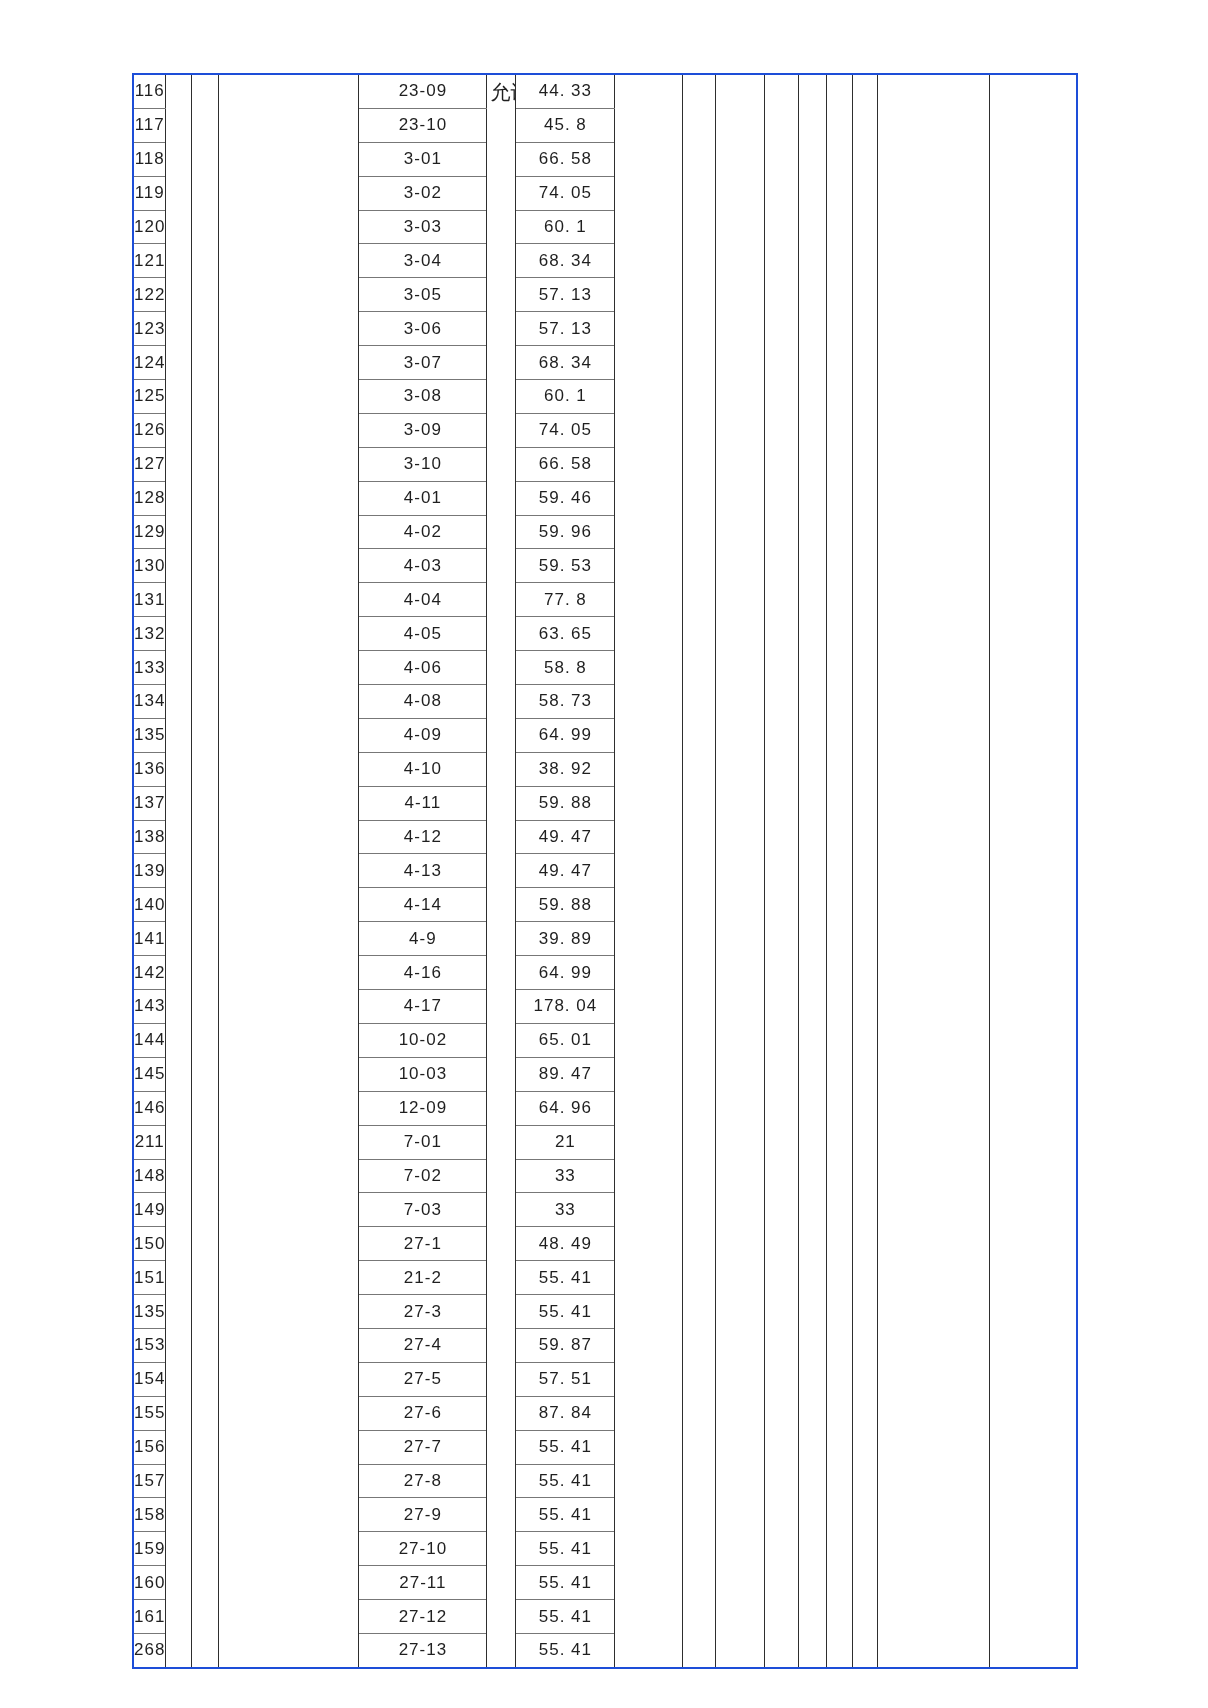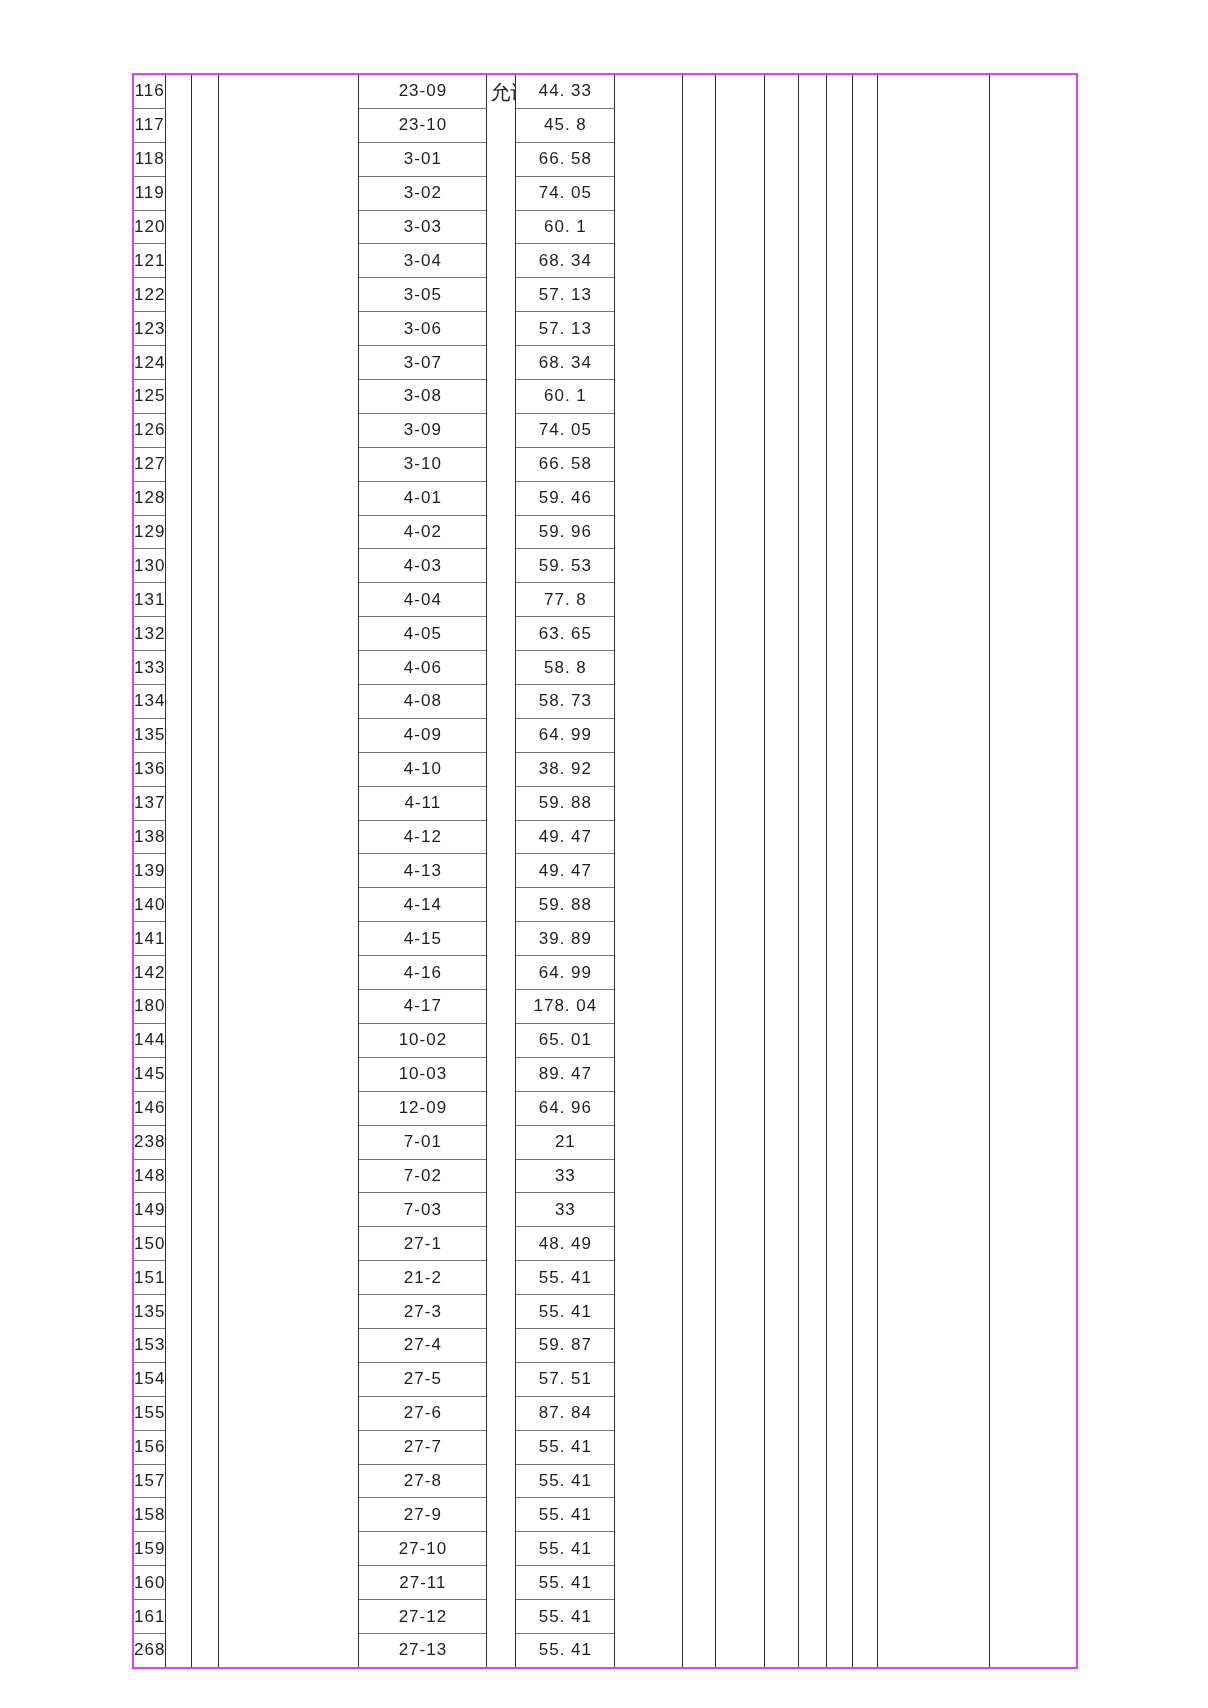"116" table.sheet { border: 2px solid #d946ef -> 2px solid #1d4ed8 }
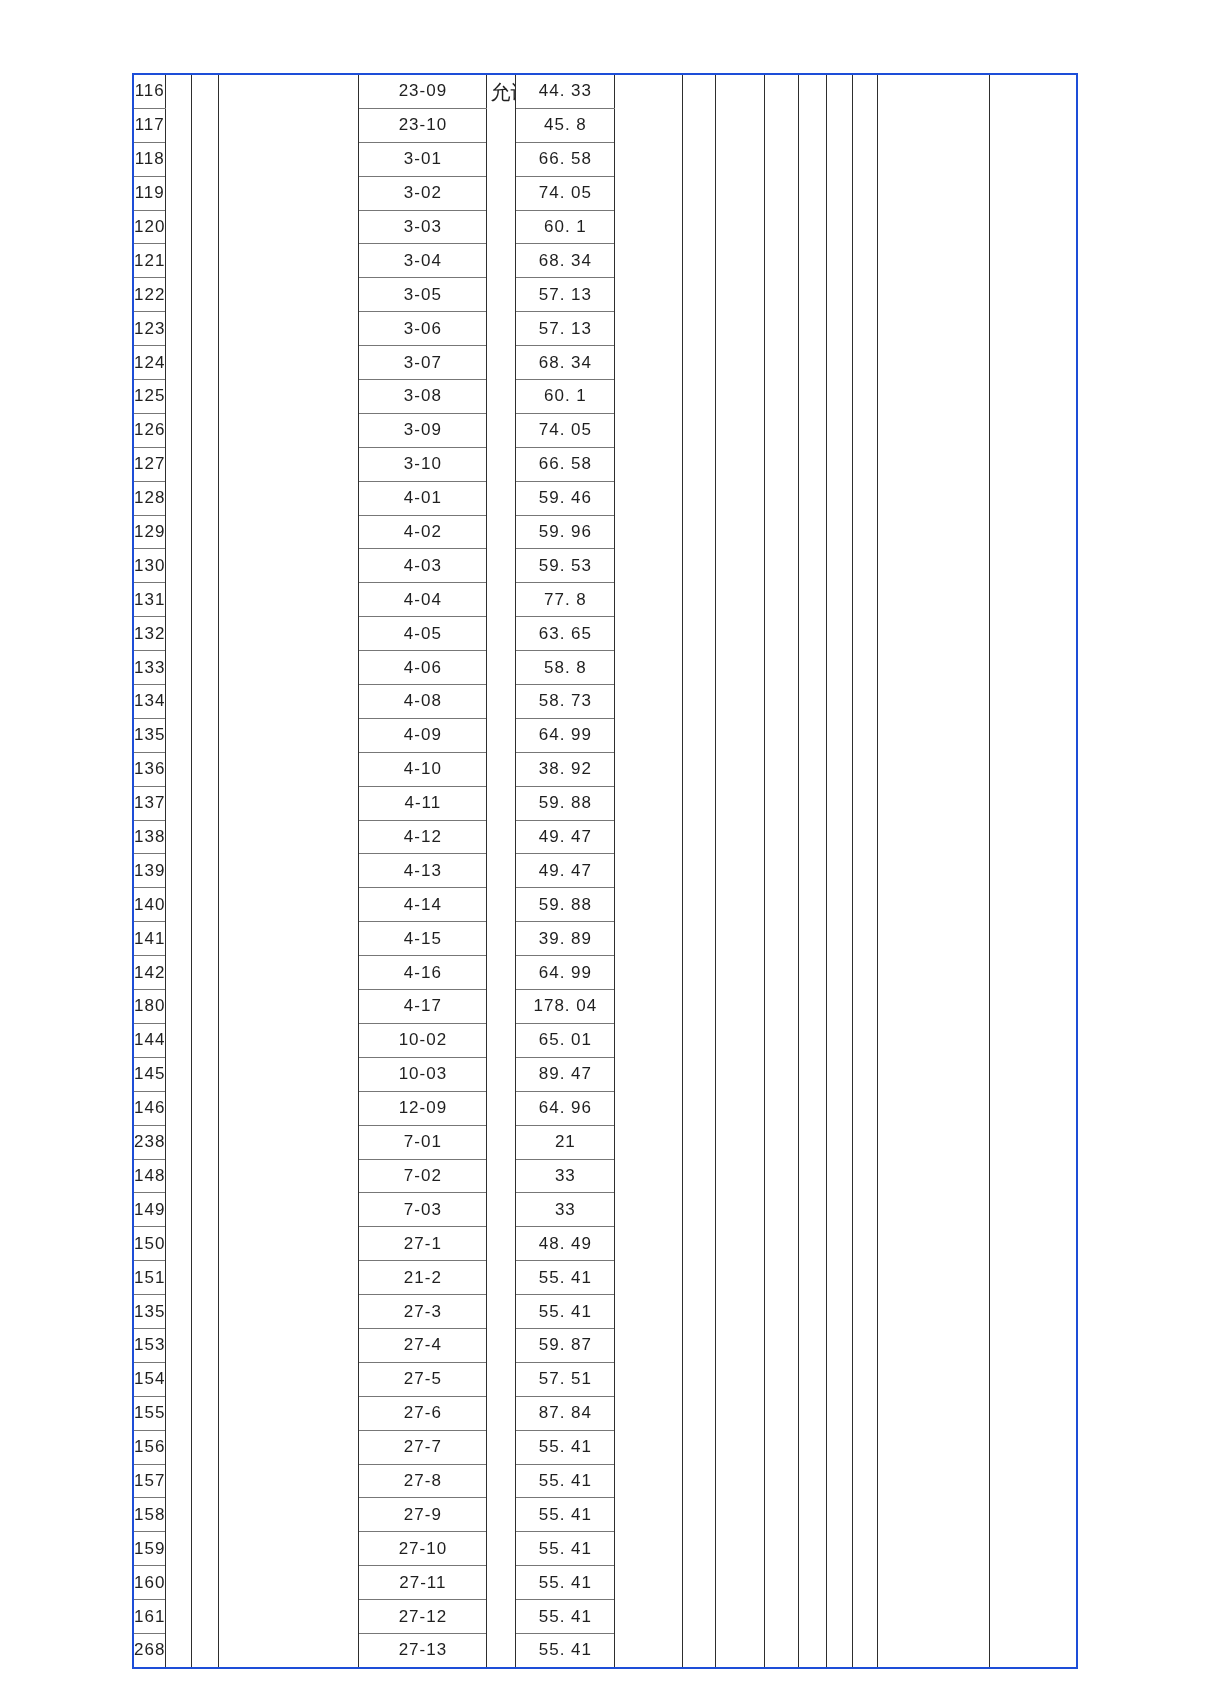"4-15" td.hb { text: 4-15 -> 4-9 }
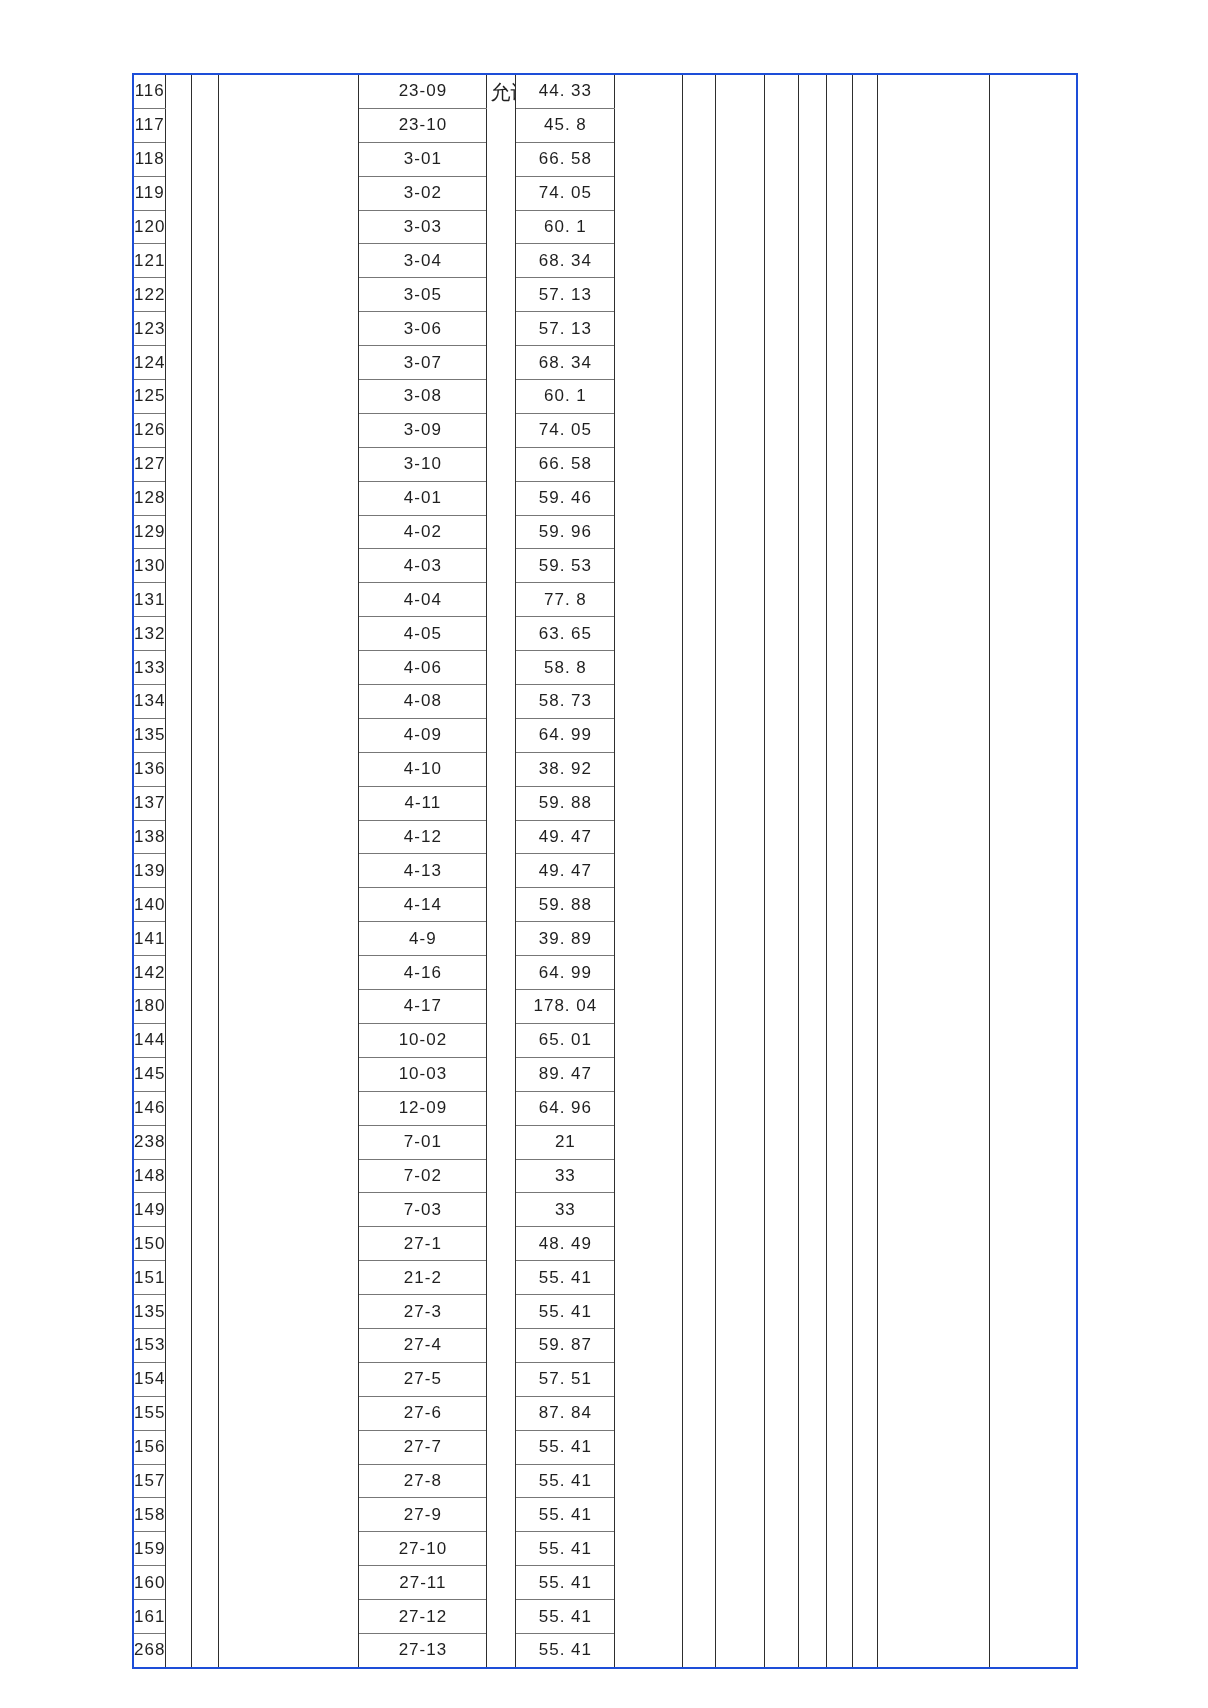"180" td.hb { text: 180 -> 143 }
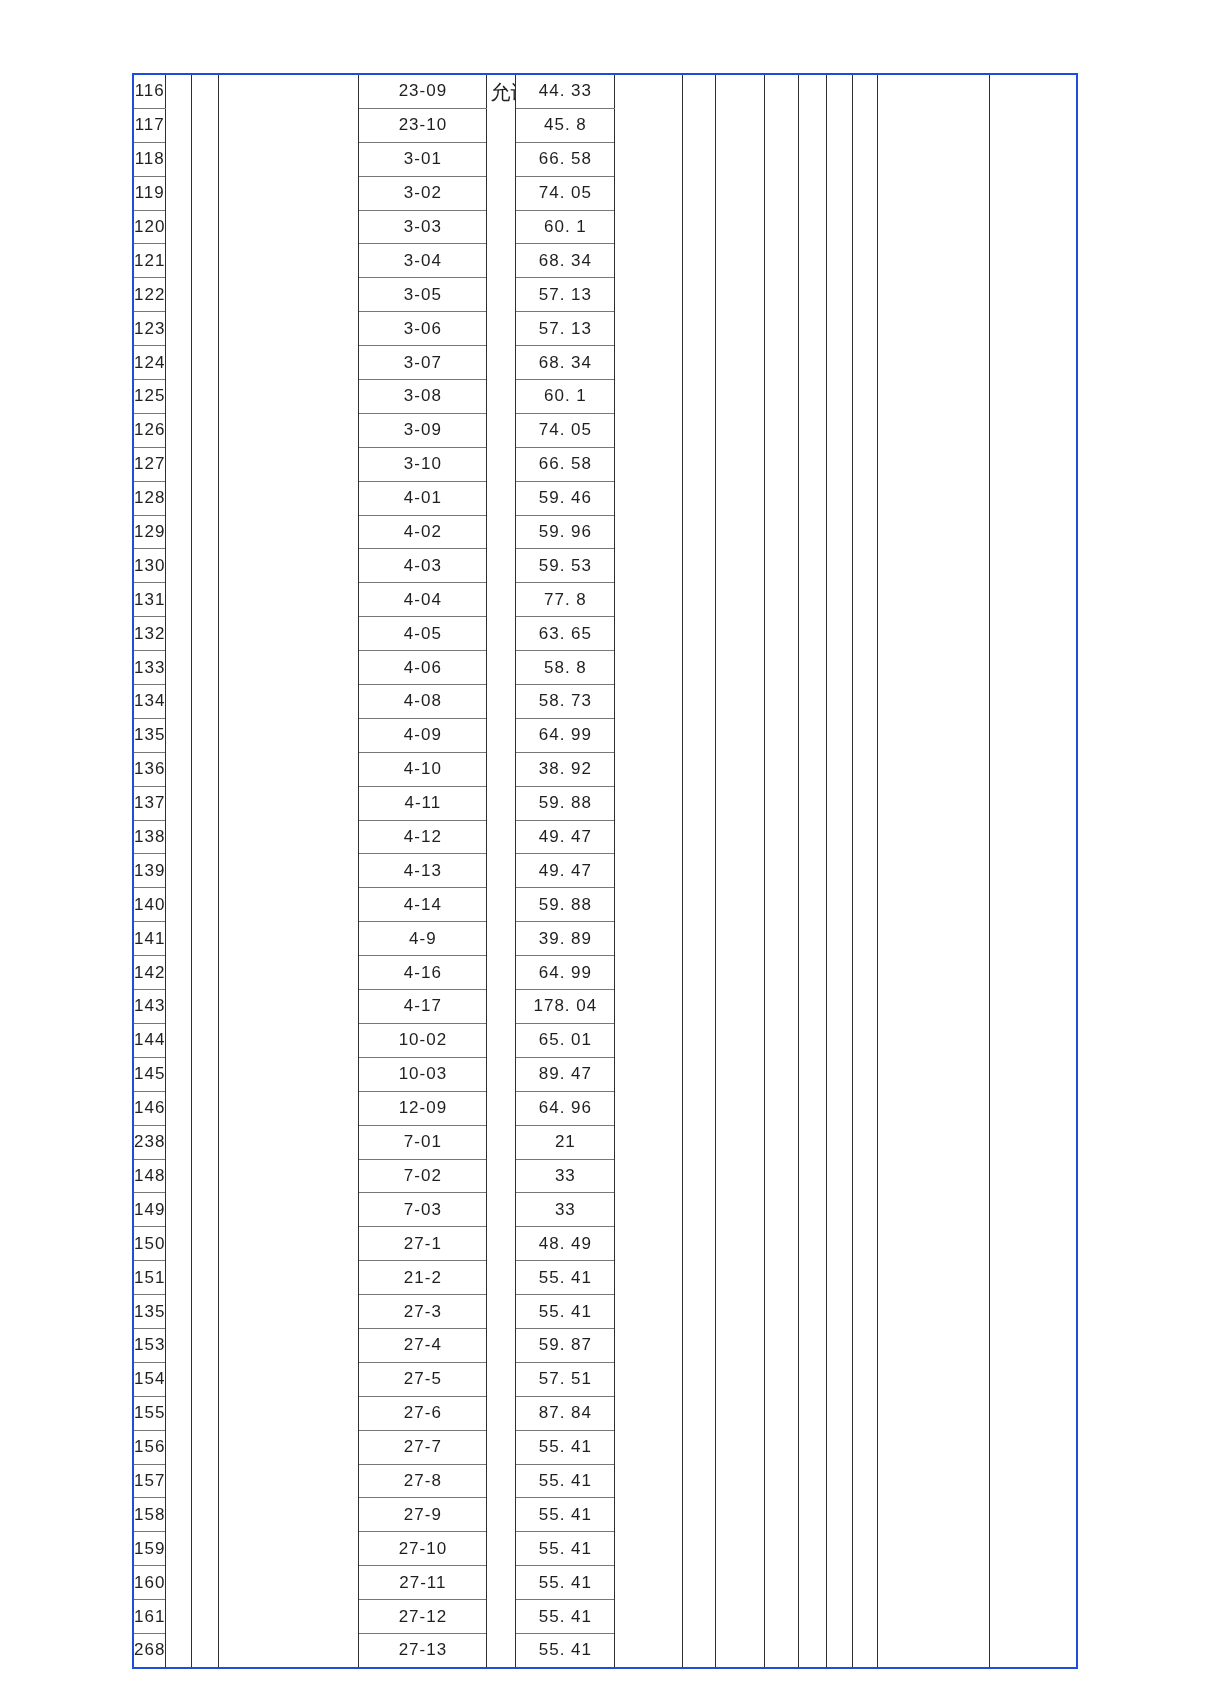"238" td.hb { text: 238 -> 211 }
